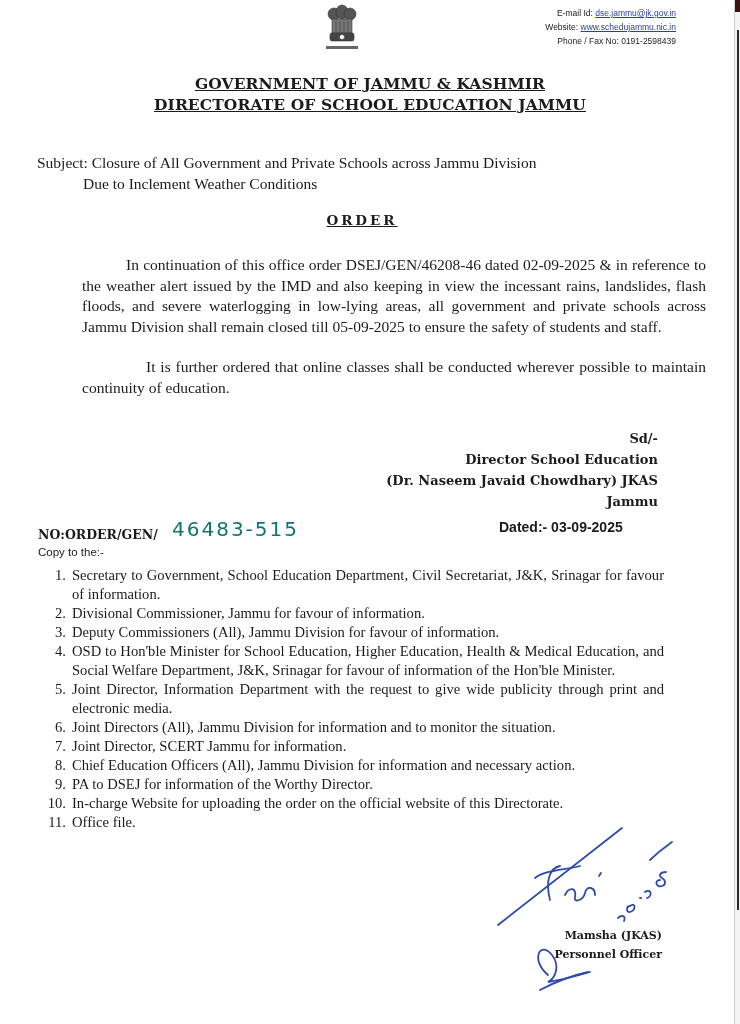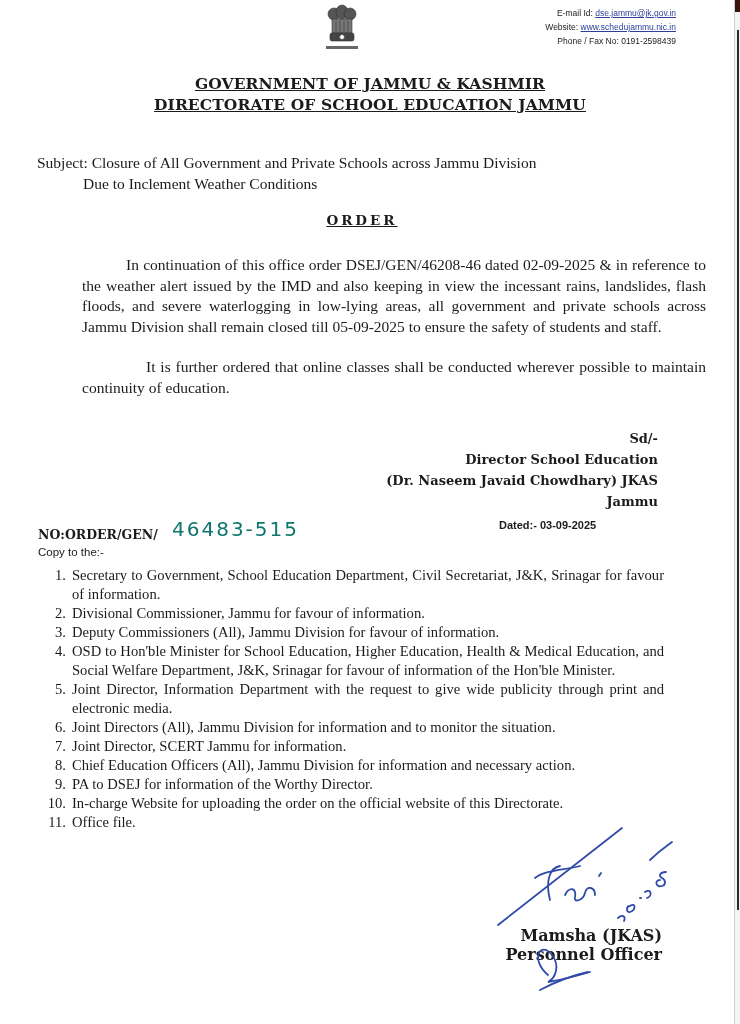"Dated:- 03-09-2025" .dated { font-size: 11px -> 14px }
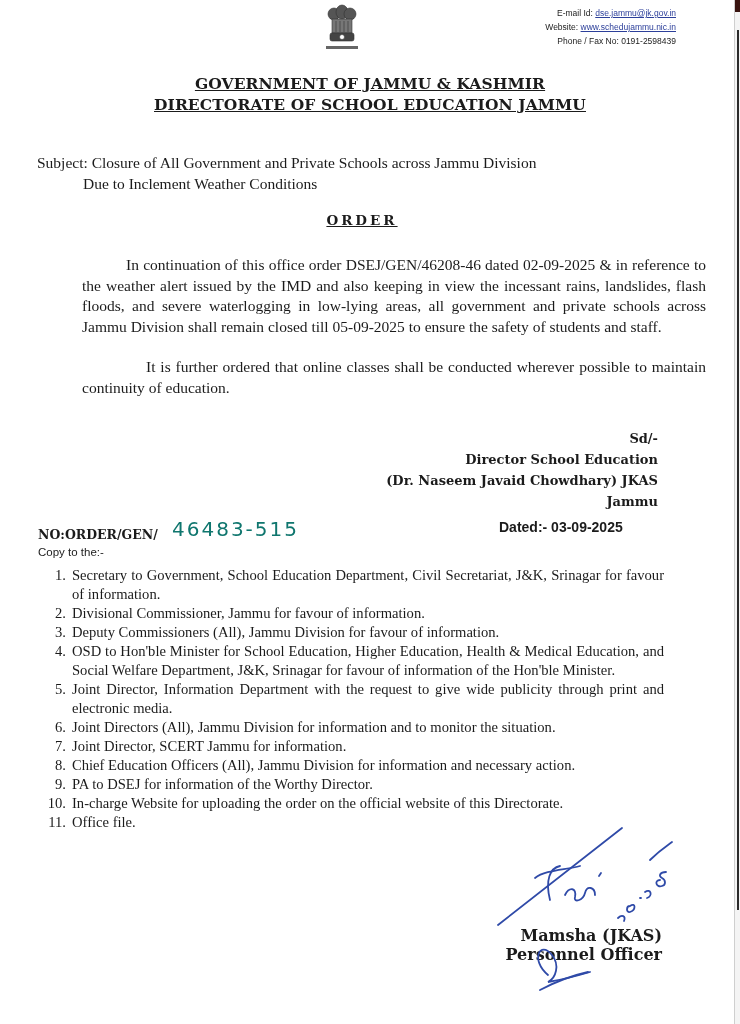"Mamsha (JKAS)" .officer-block { font-size: 16px -> 11px }
